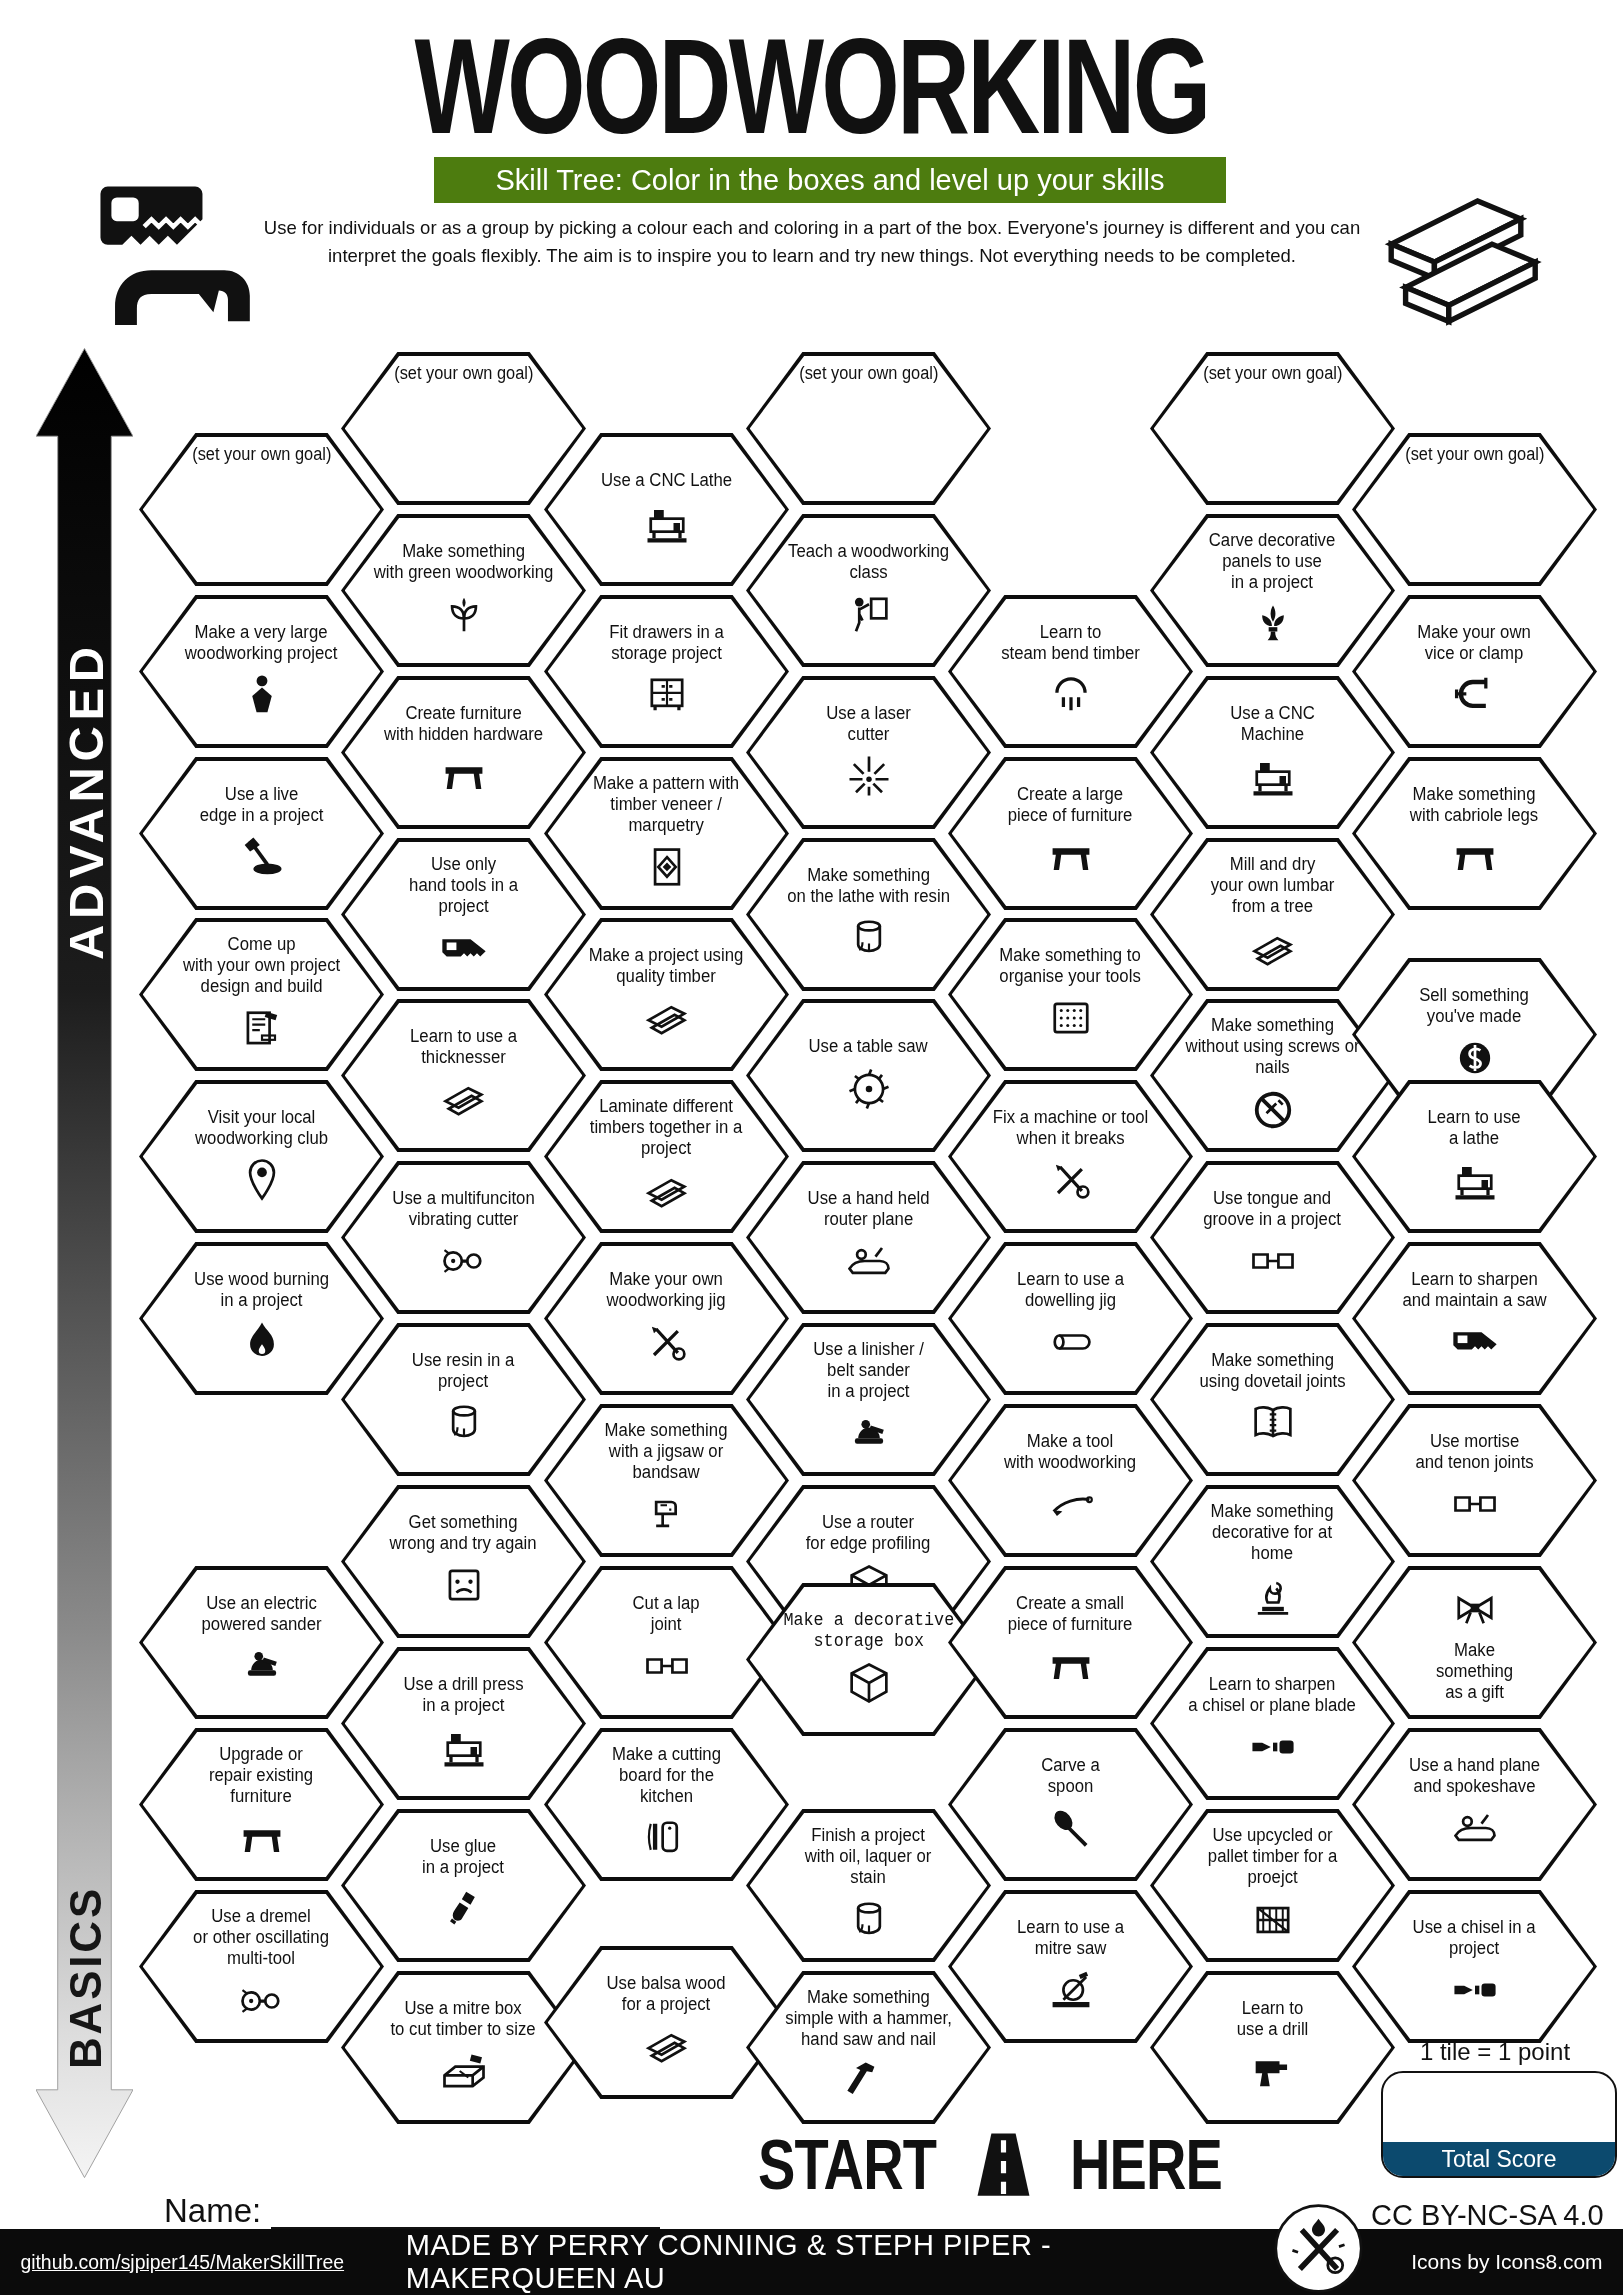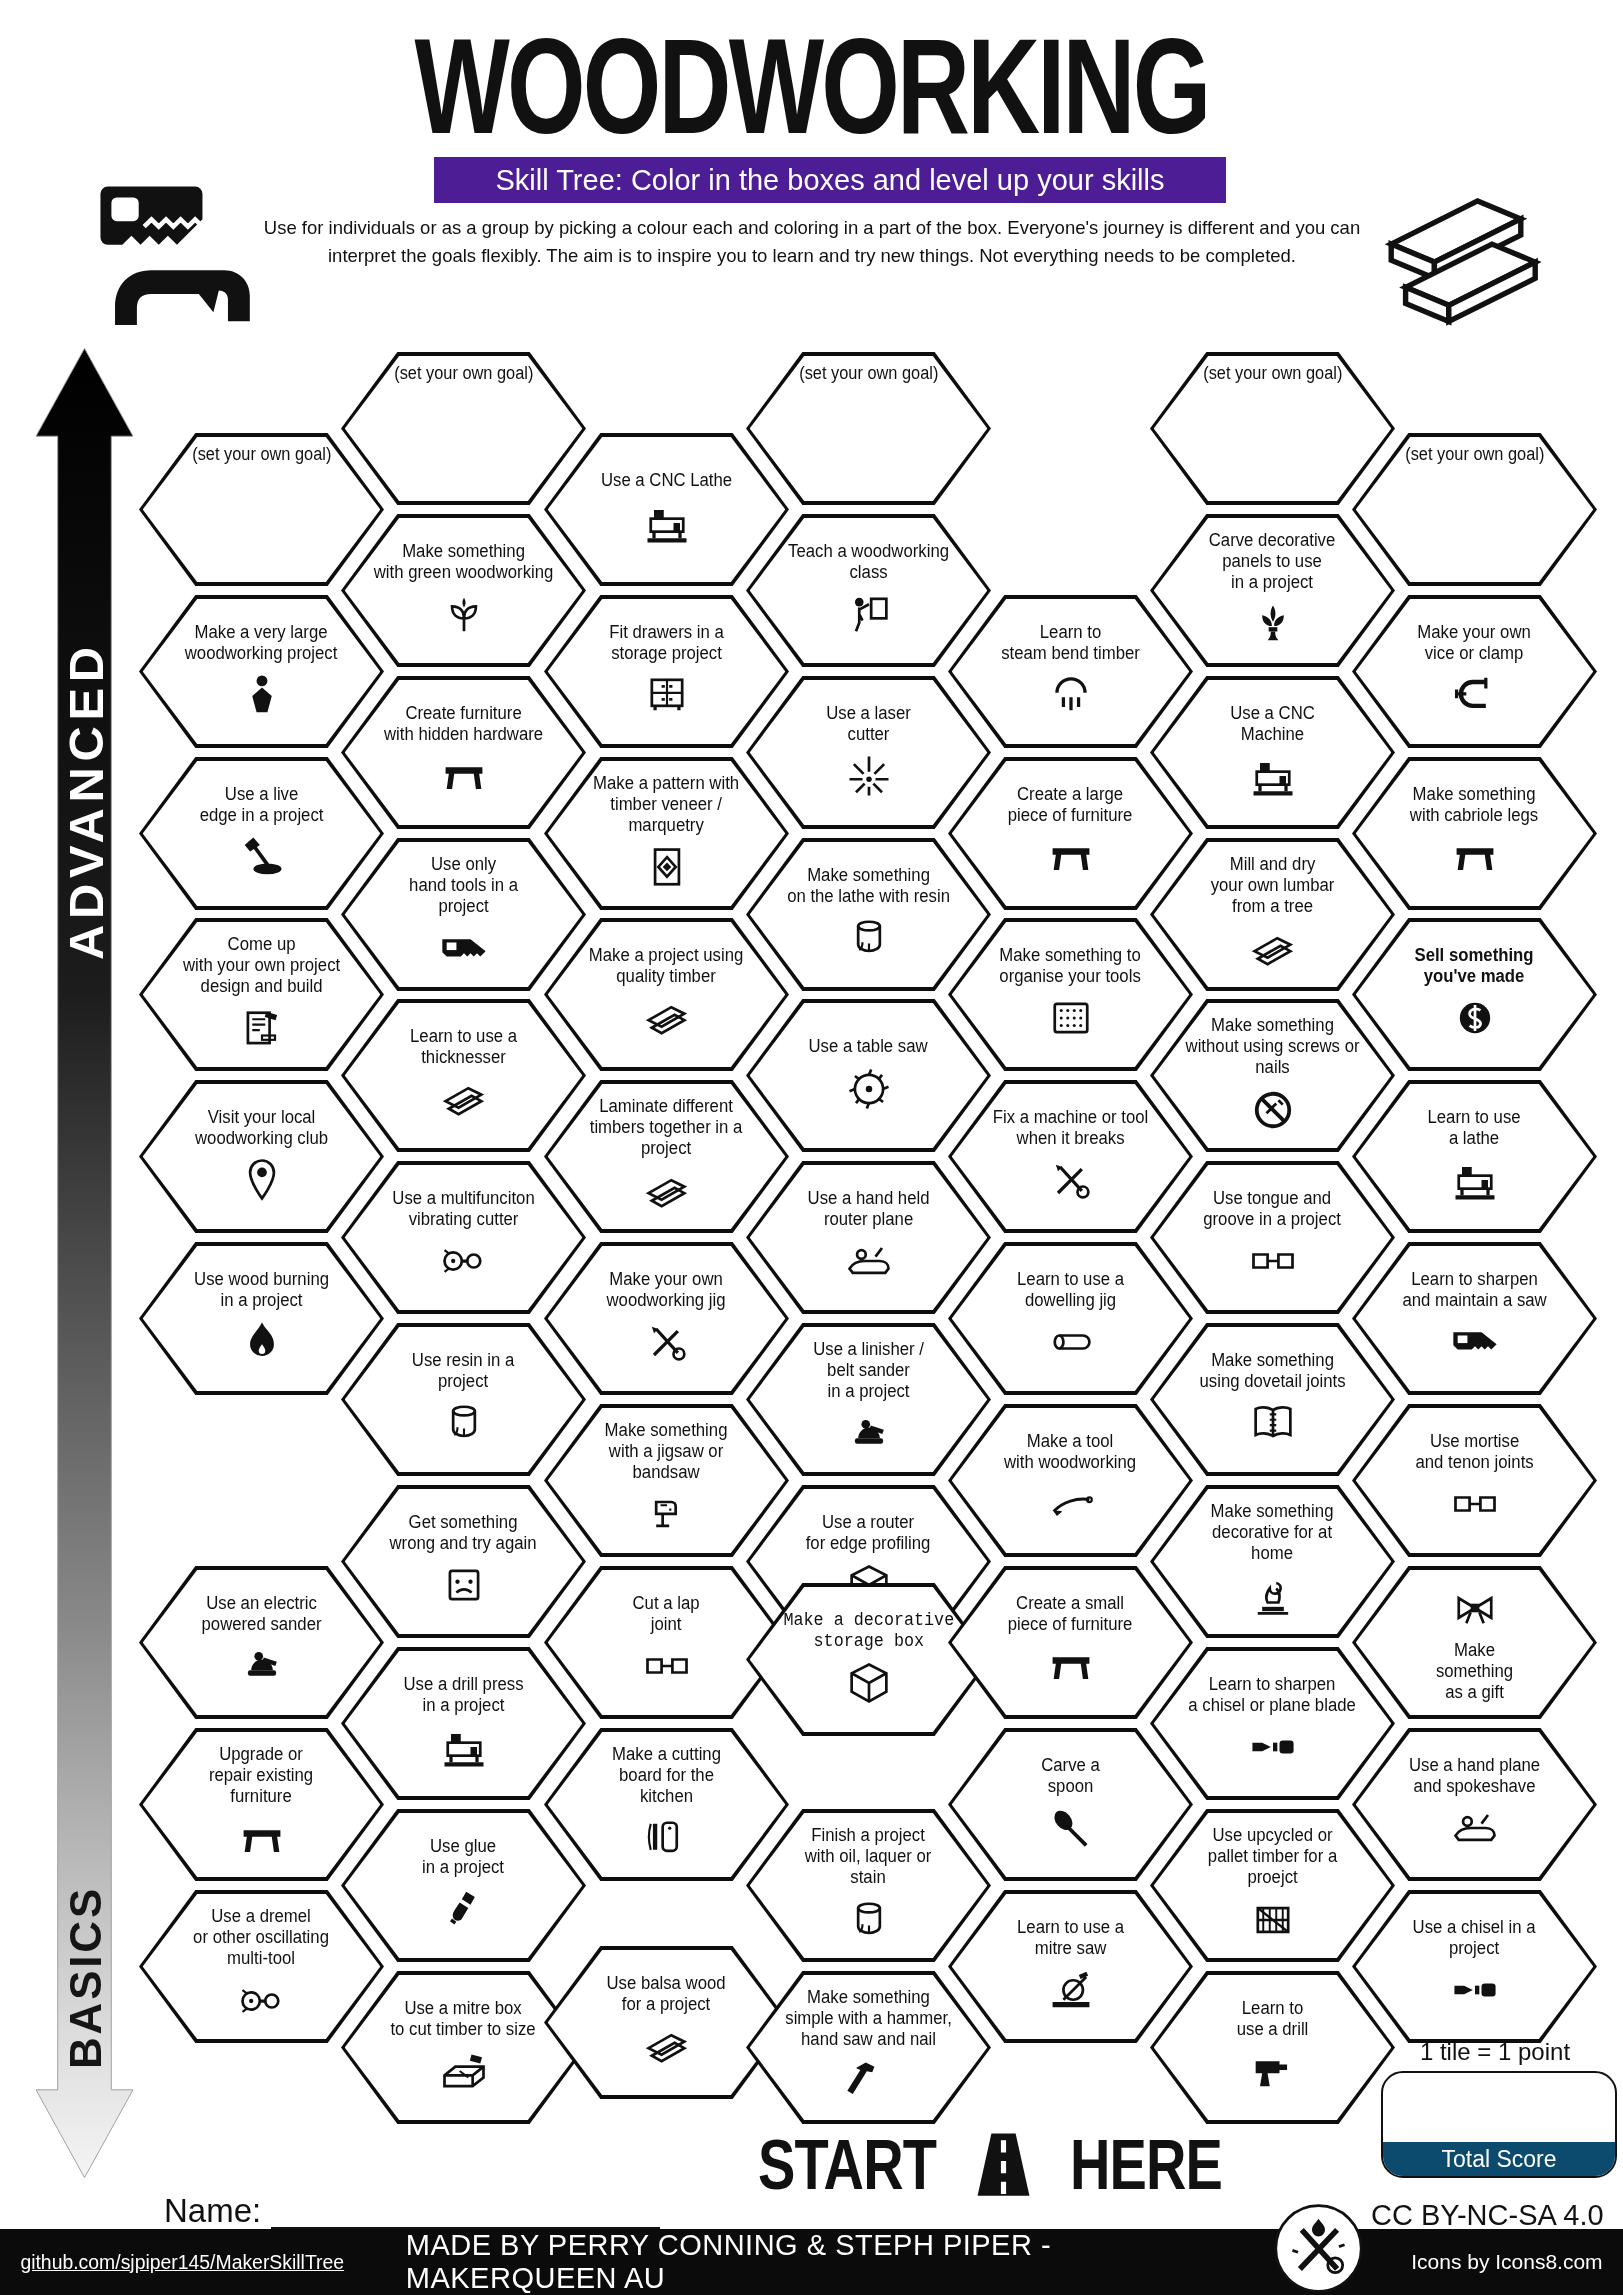"Skill Tree: Color in the" #subtitle-bar { background: #4c1d95 -> #4d7c0f }
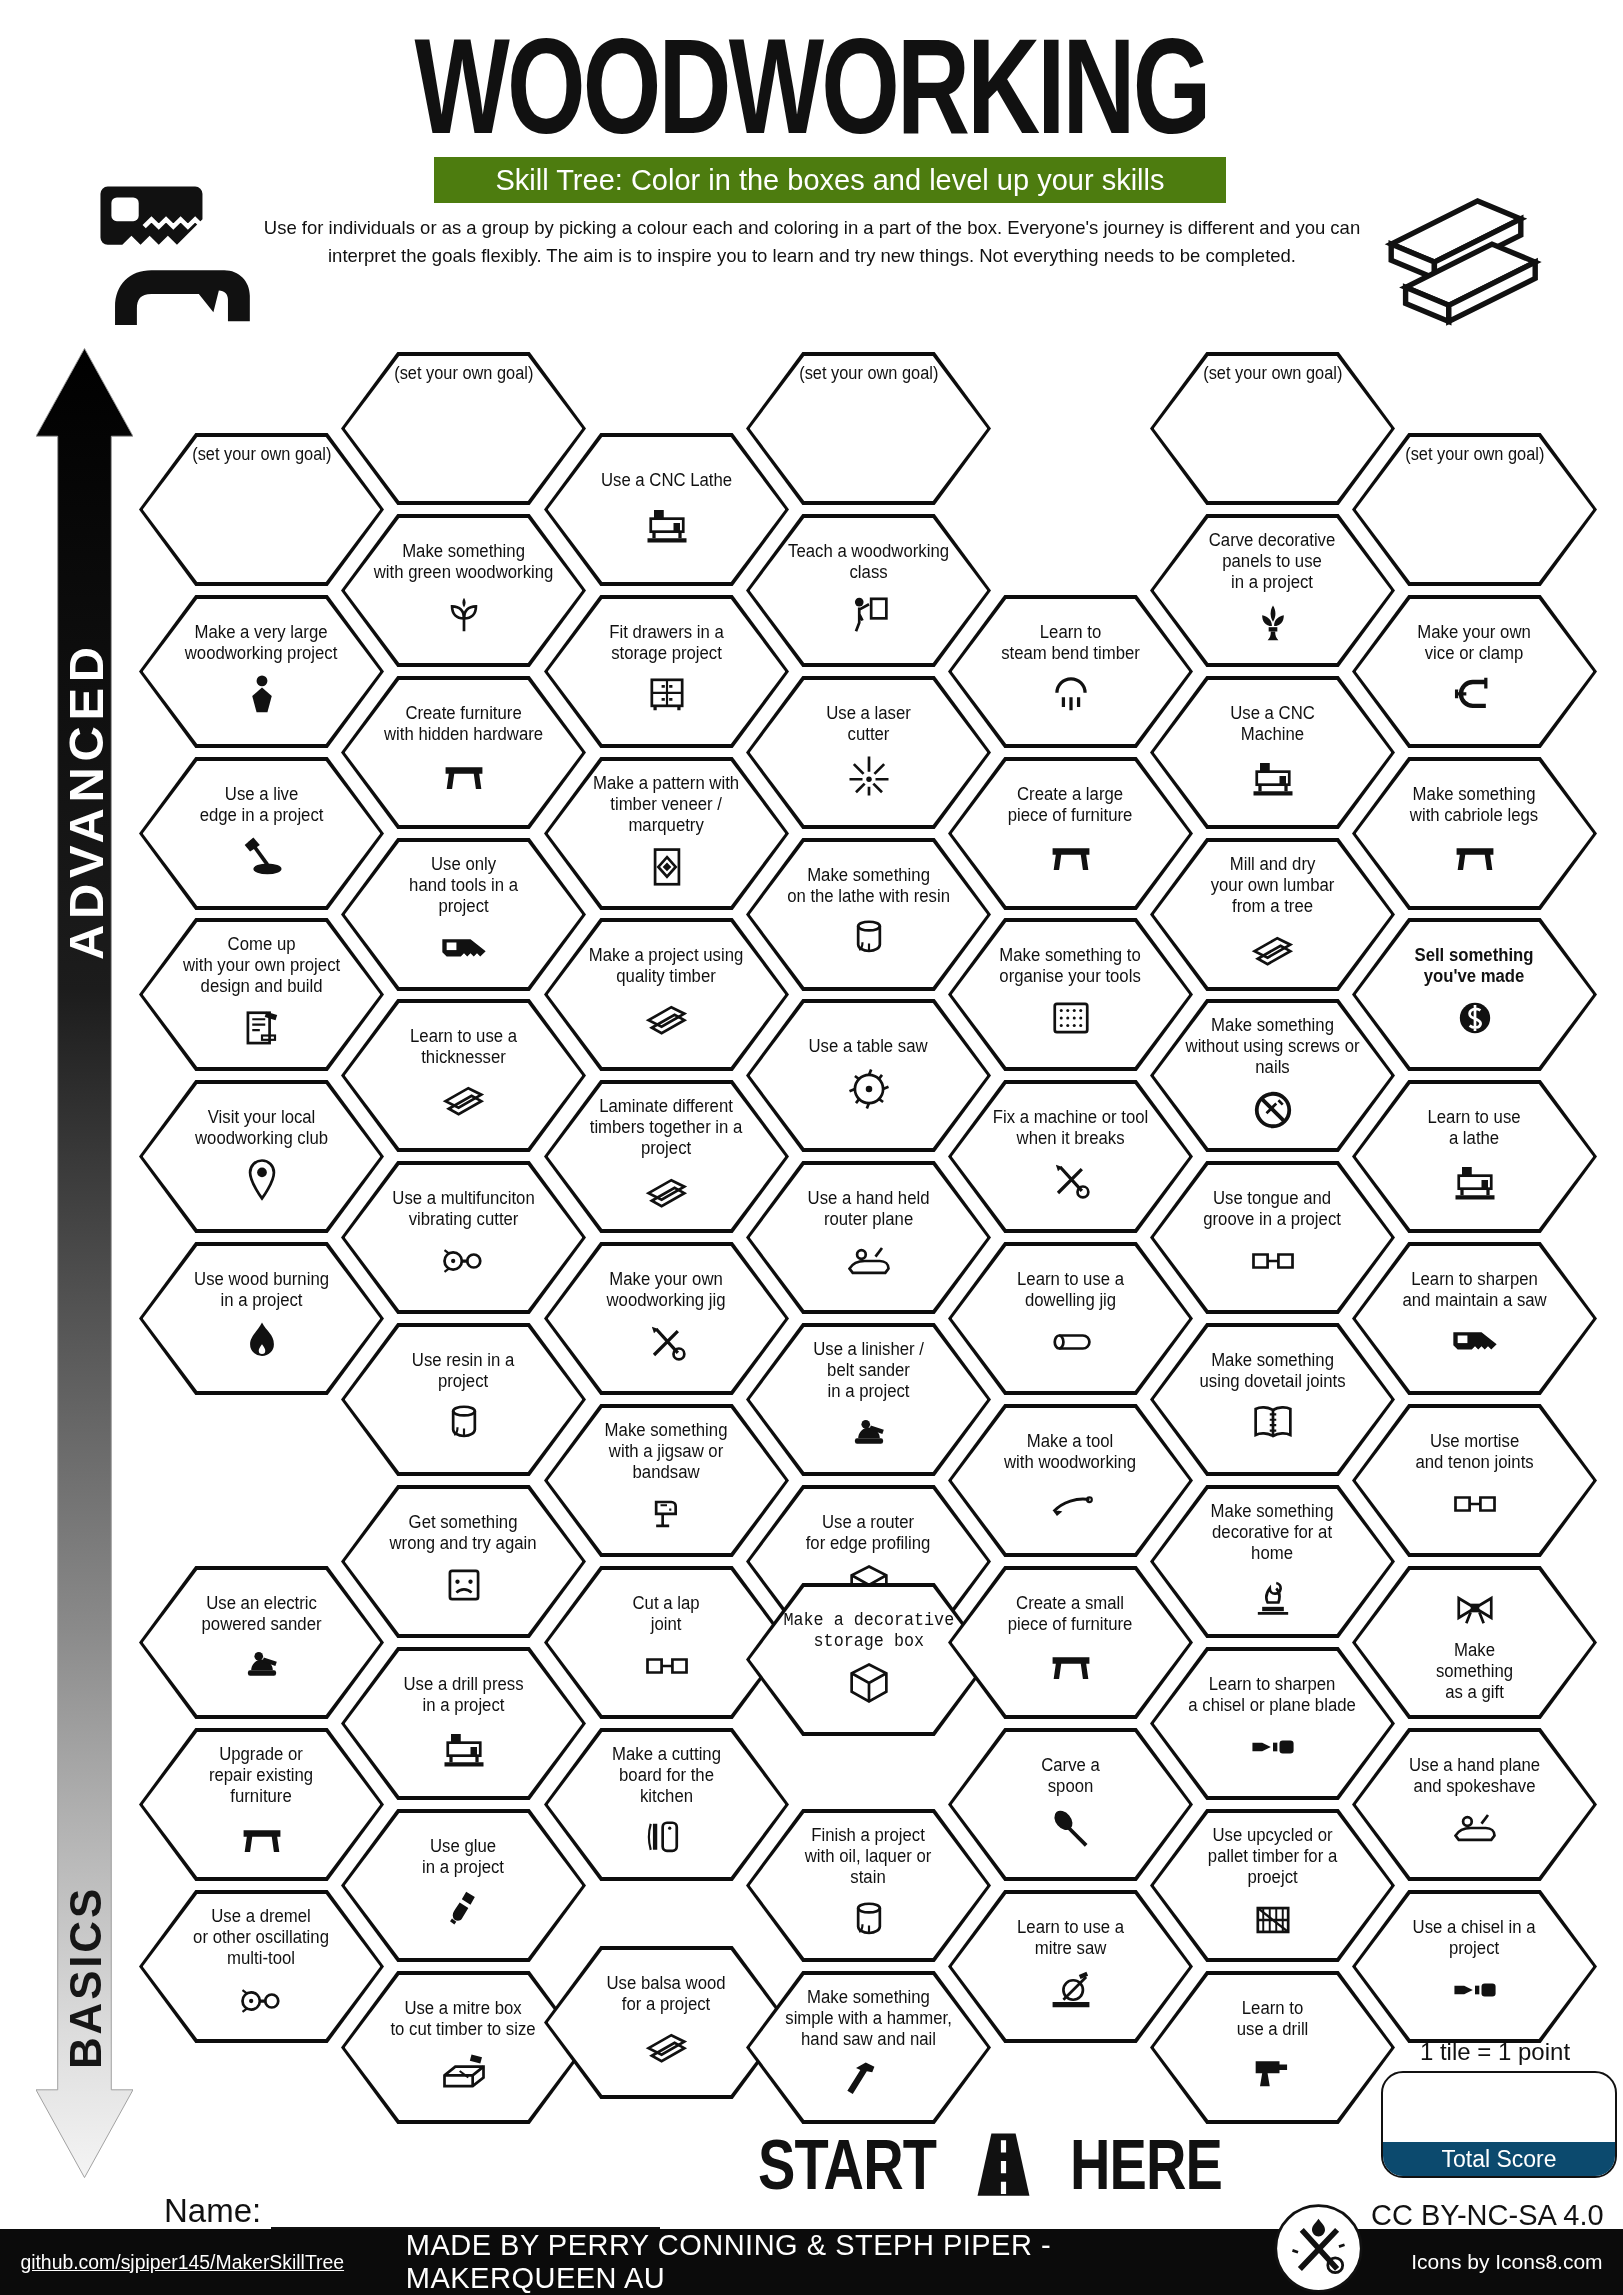"Sell something" div.hex { font-weight: bold -> none; top: 918px -> 958px }
